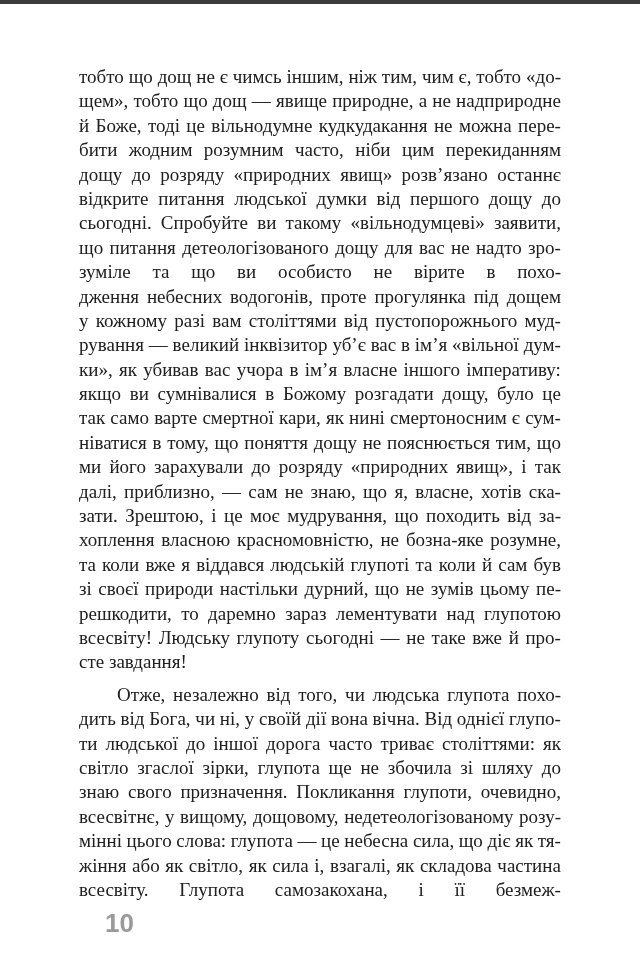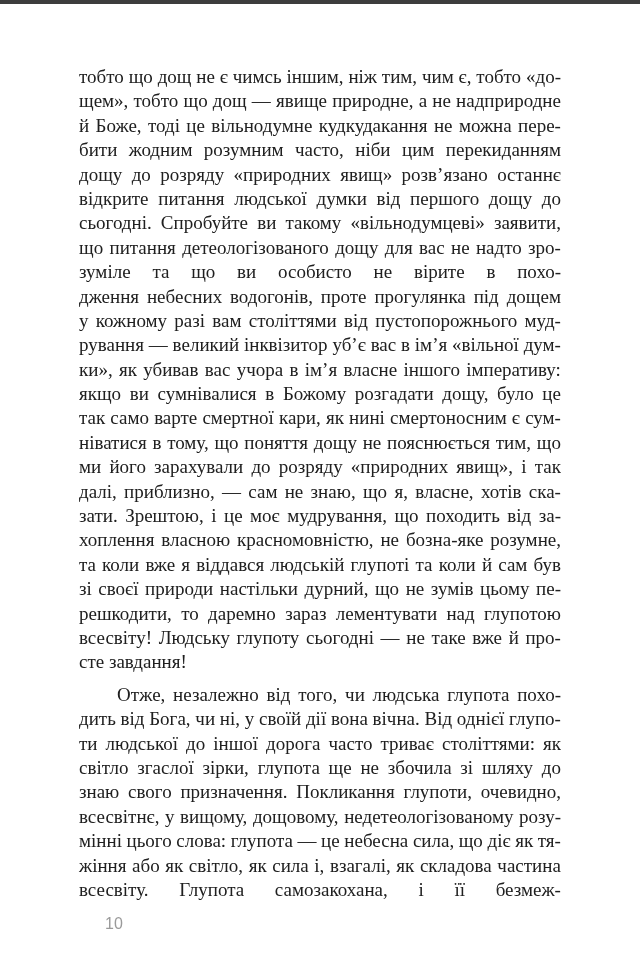"10" .page-number { font-size: 16px -> 26px; font-weight: 400 -> 700 }
